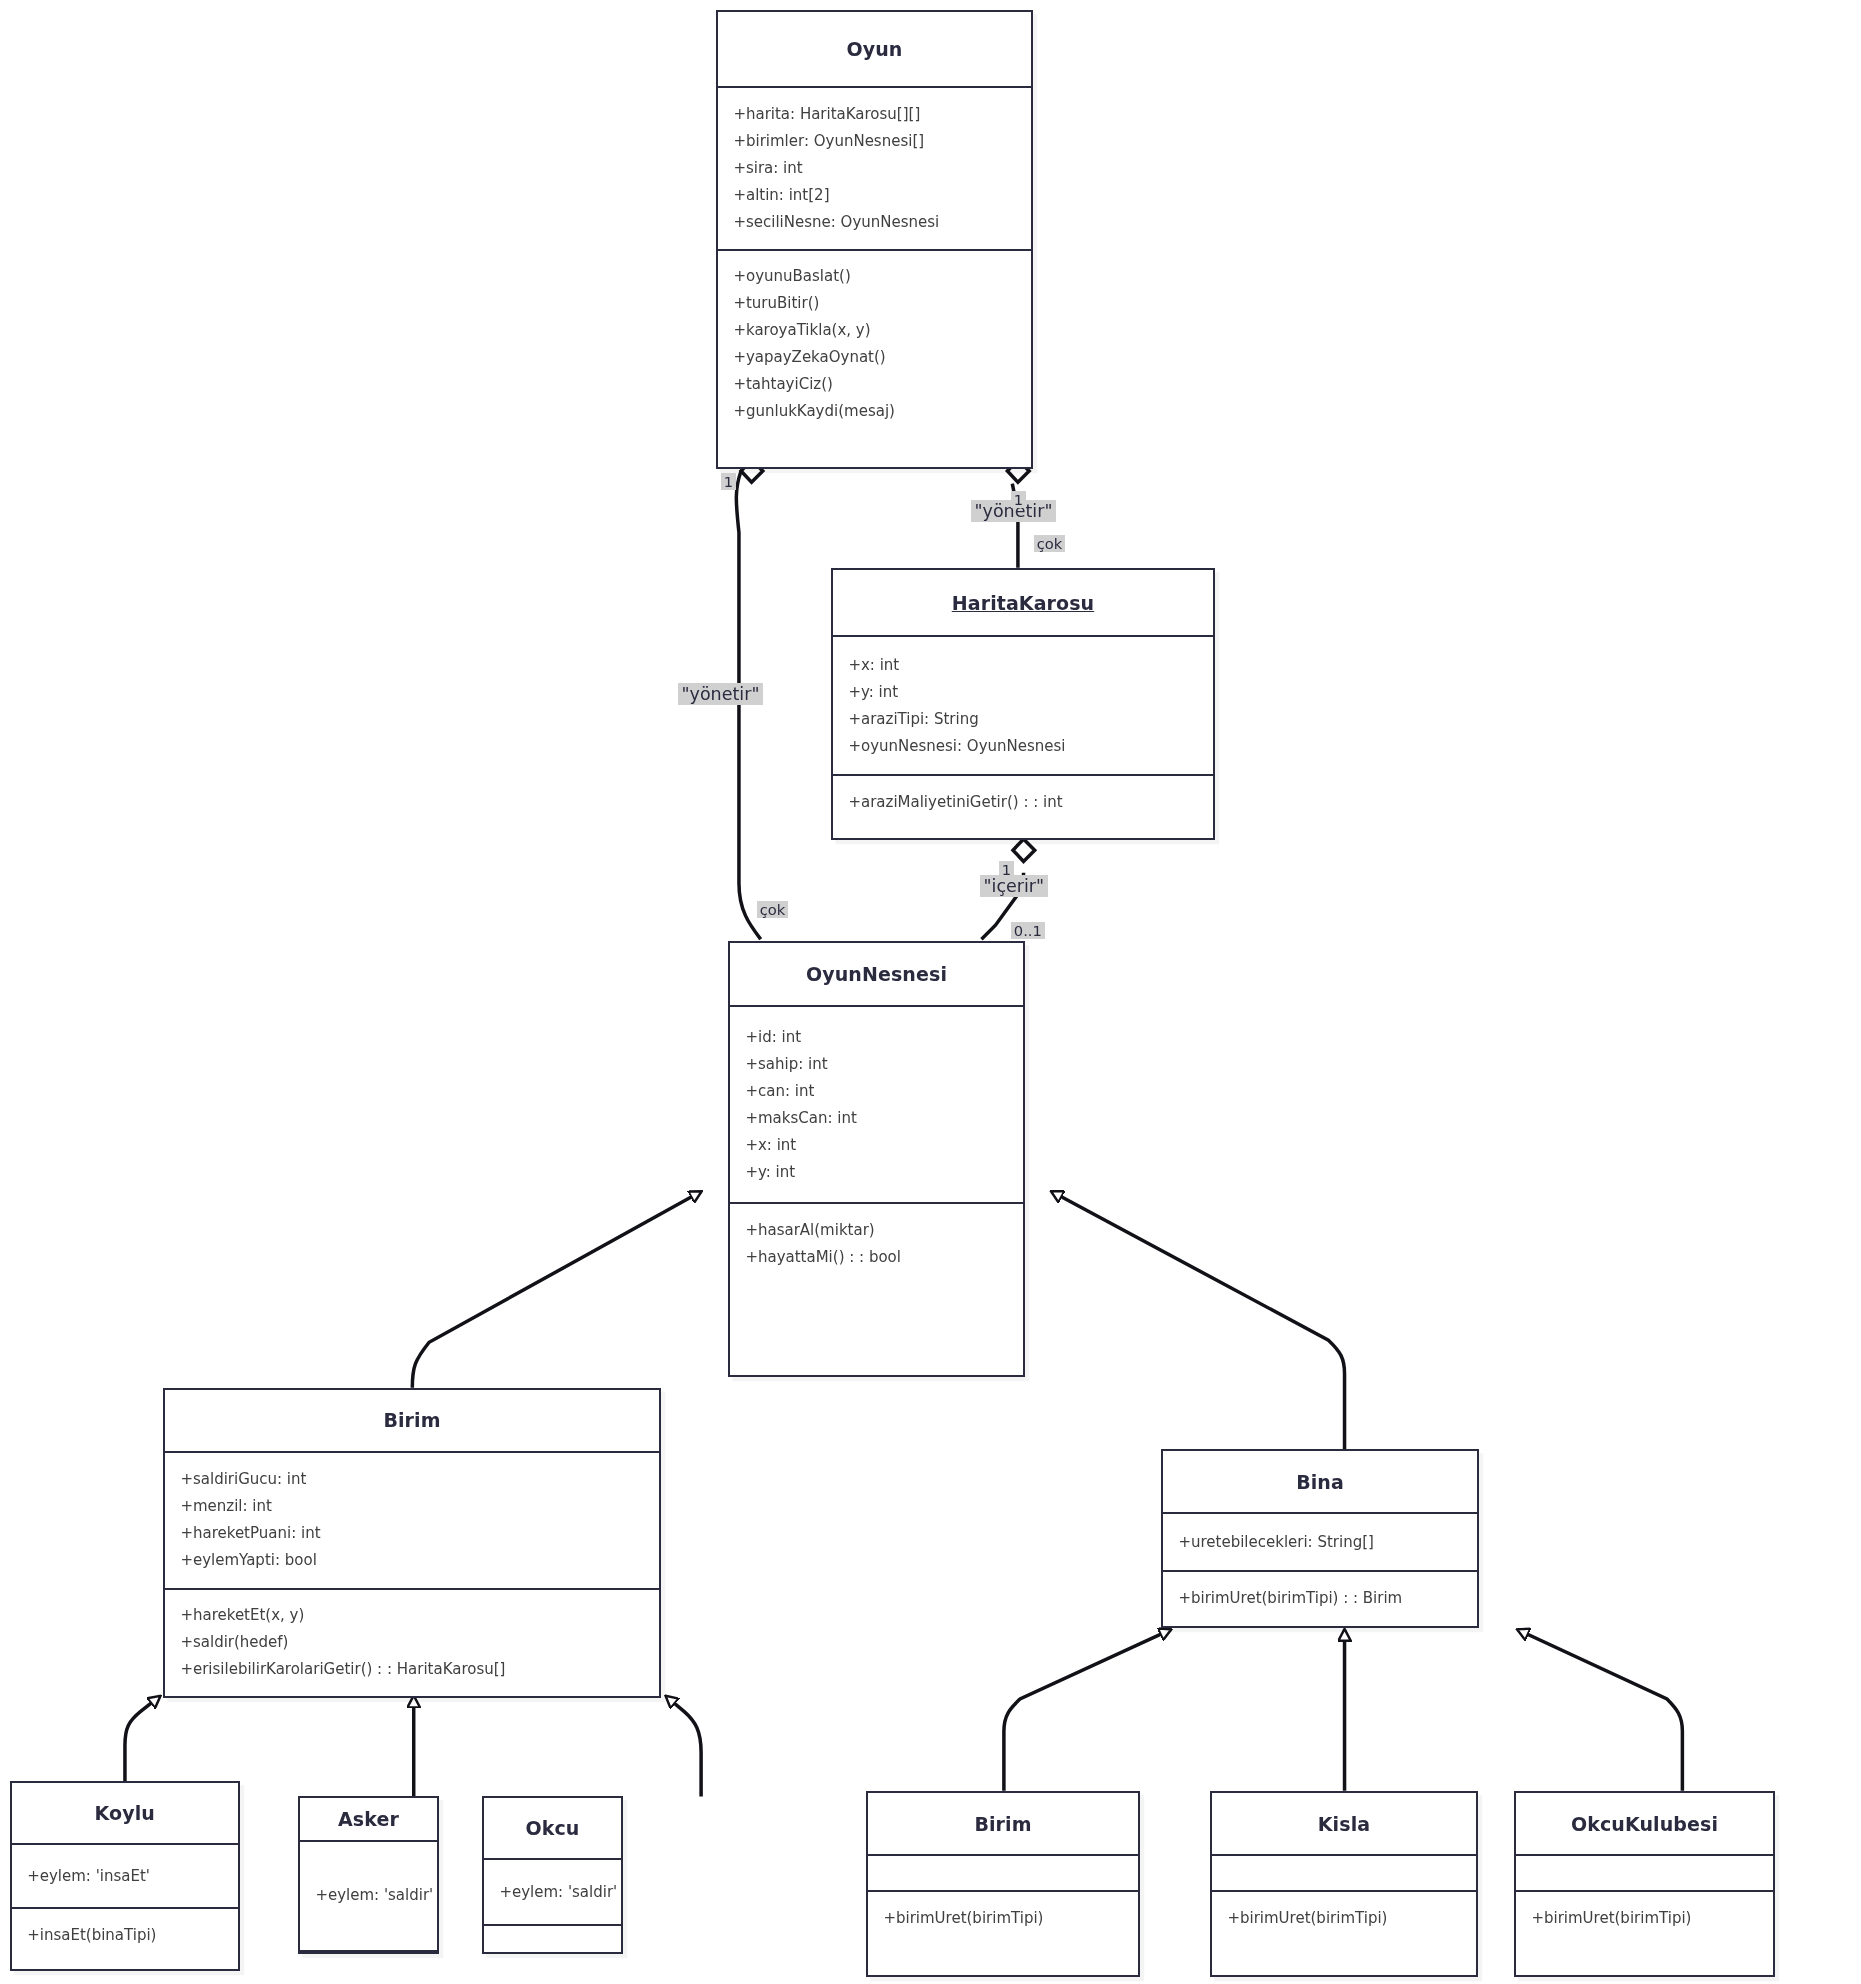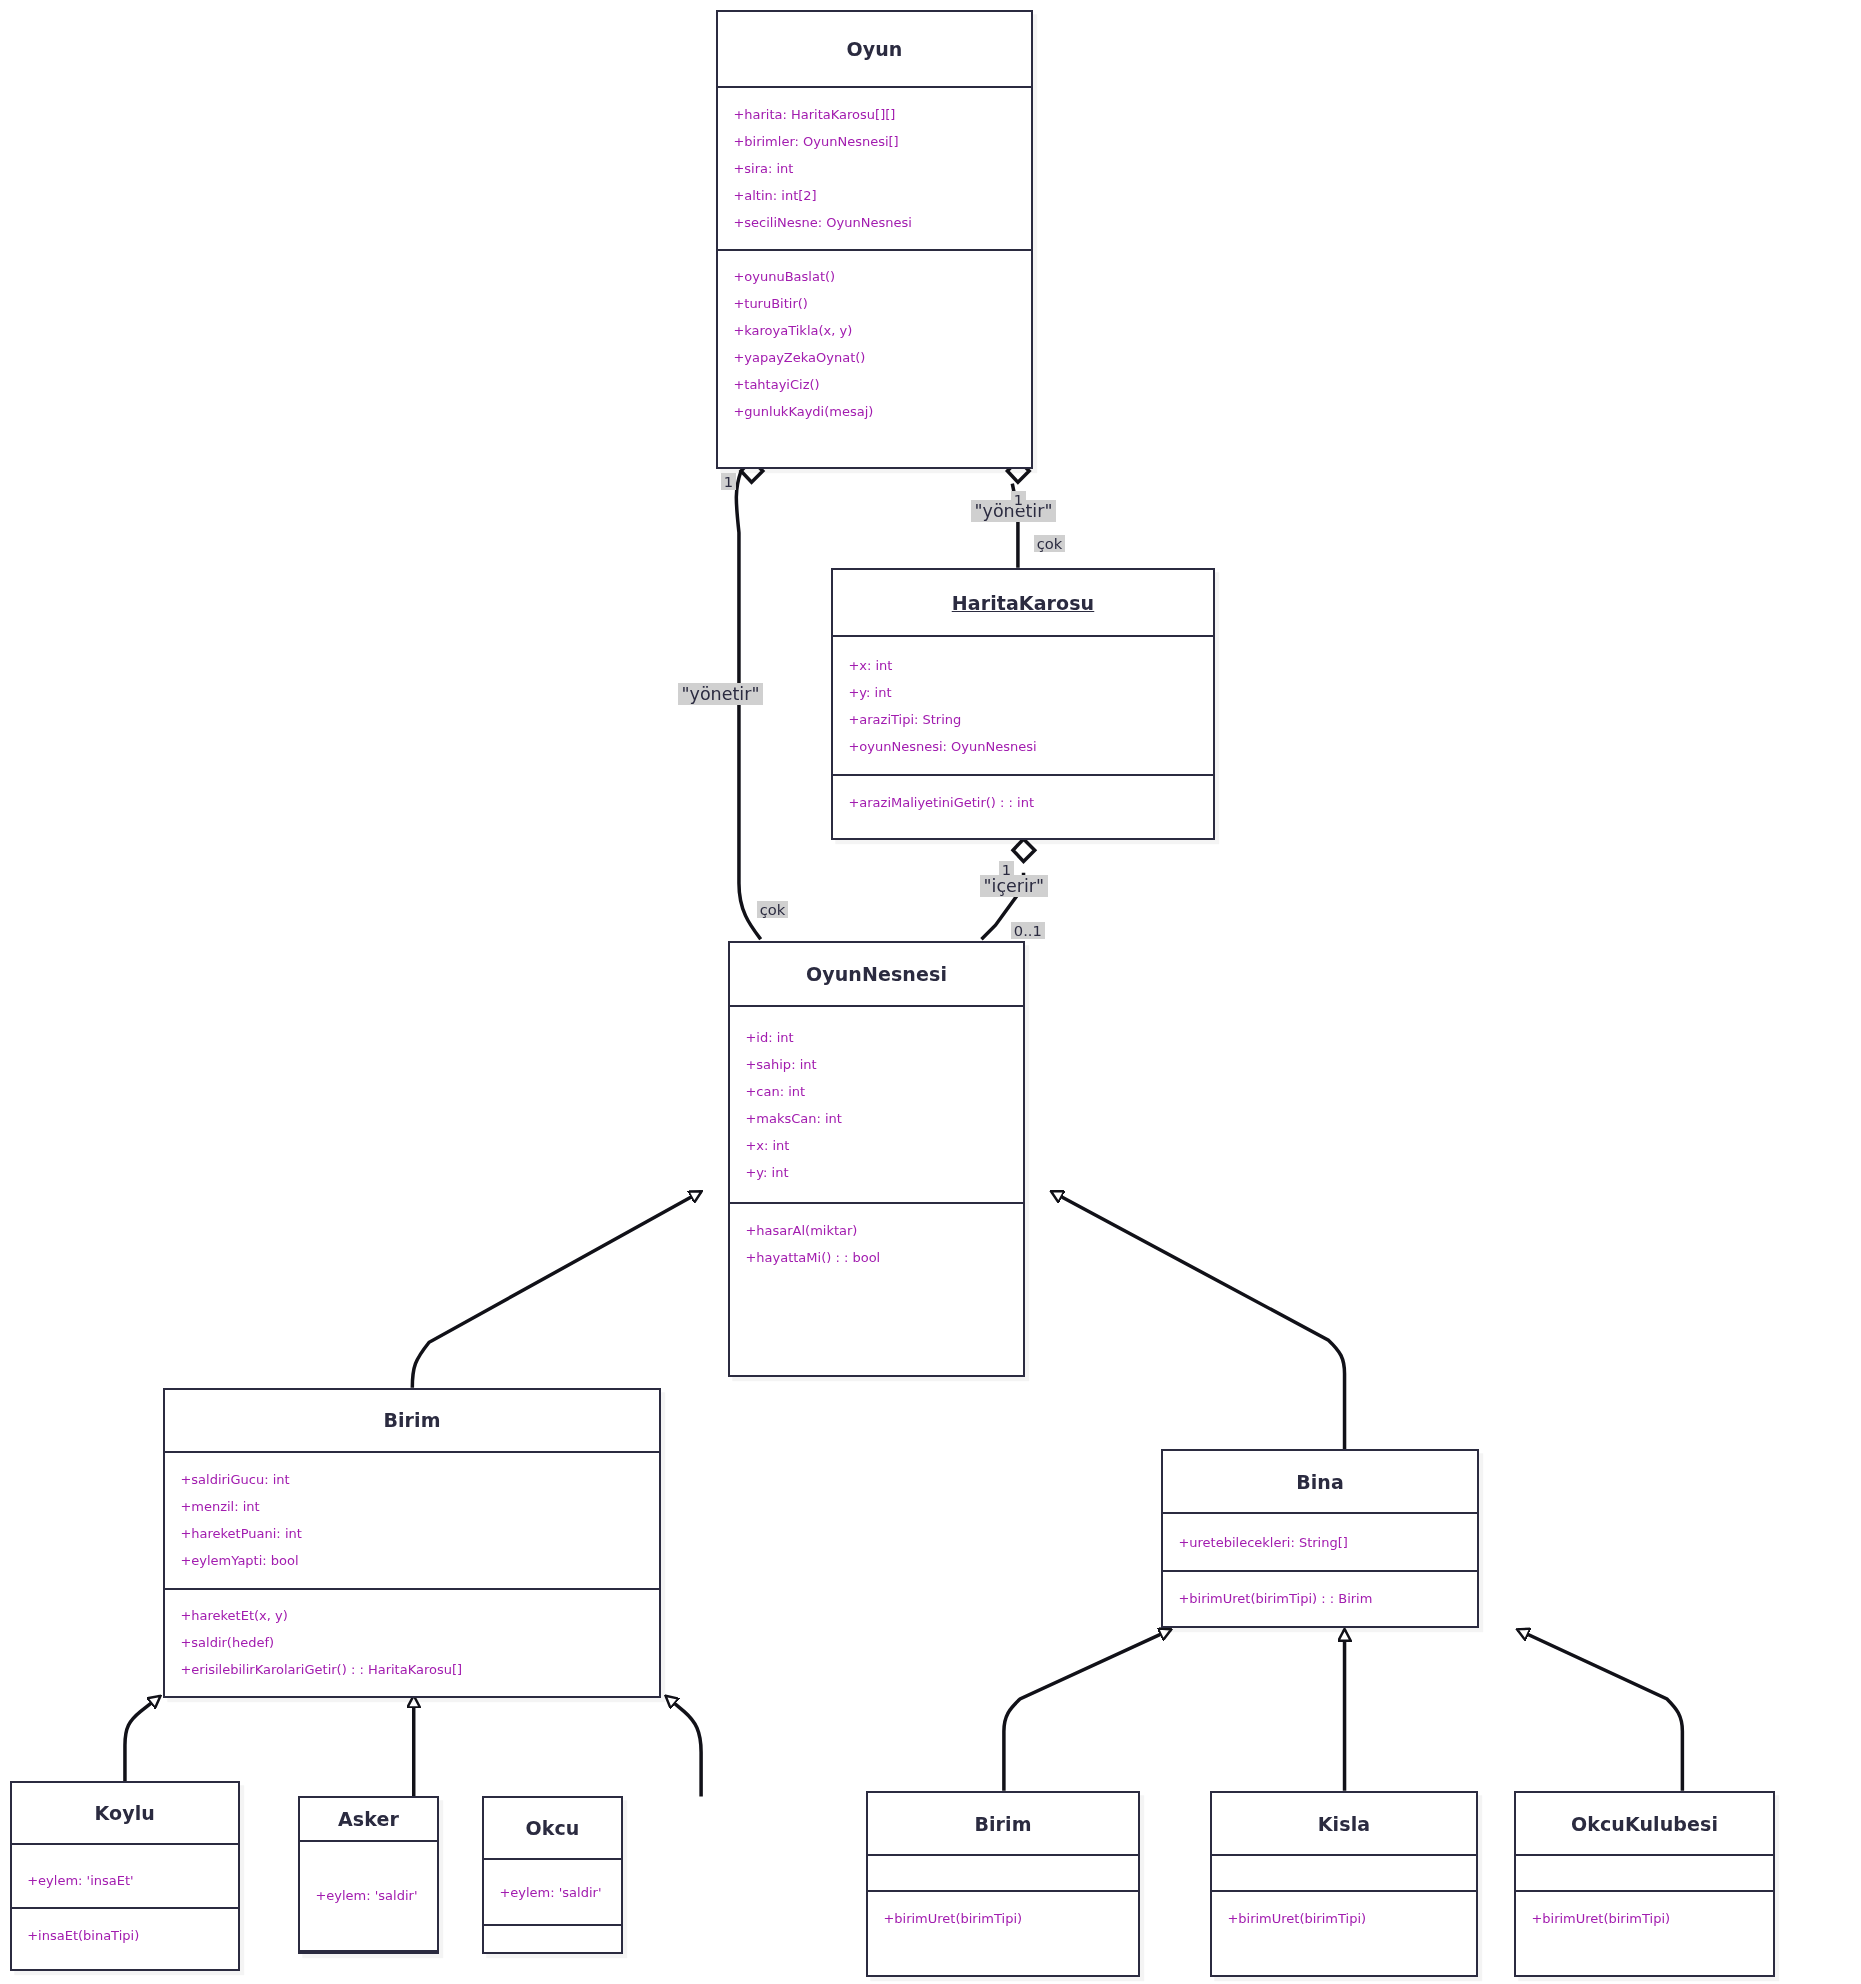"+harita: HaritaKarosu[][]" .member { color: #a21caf -> #404040; font-size: 13px -> 15px }
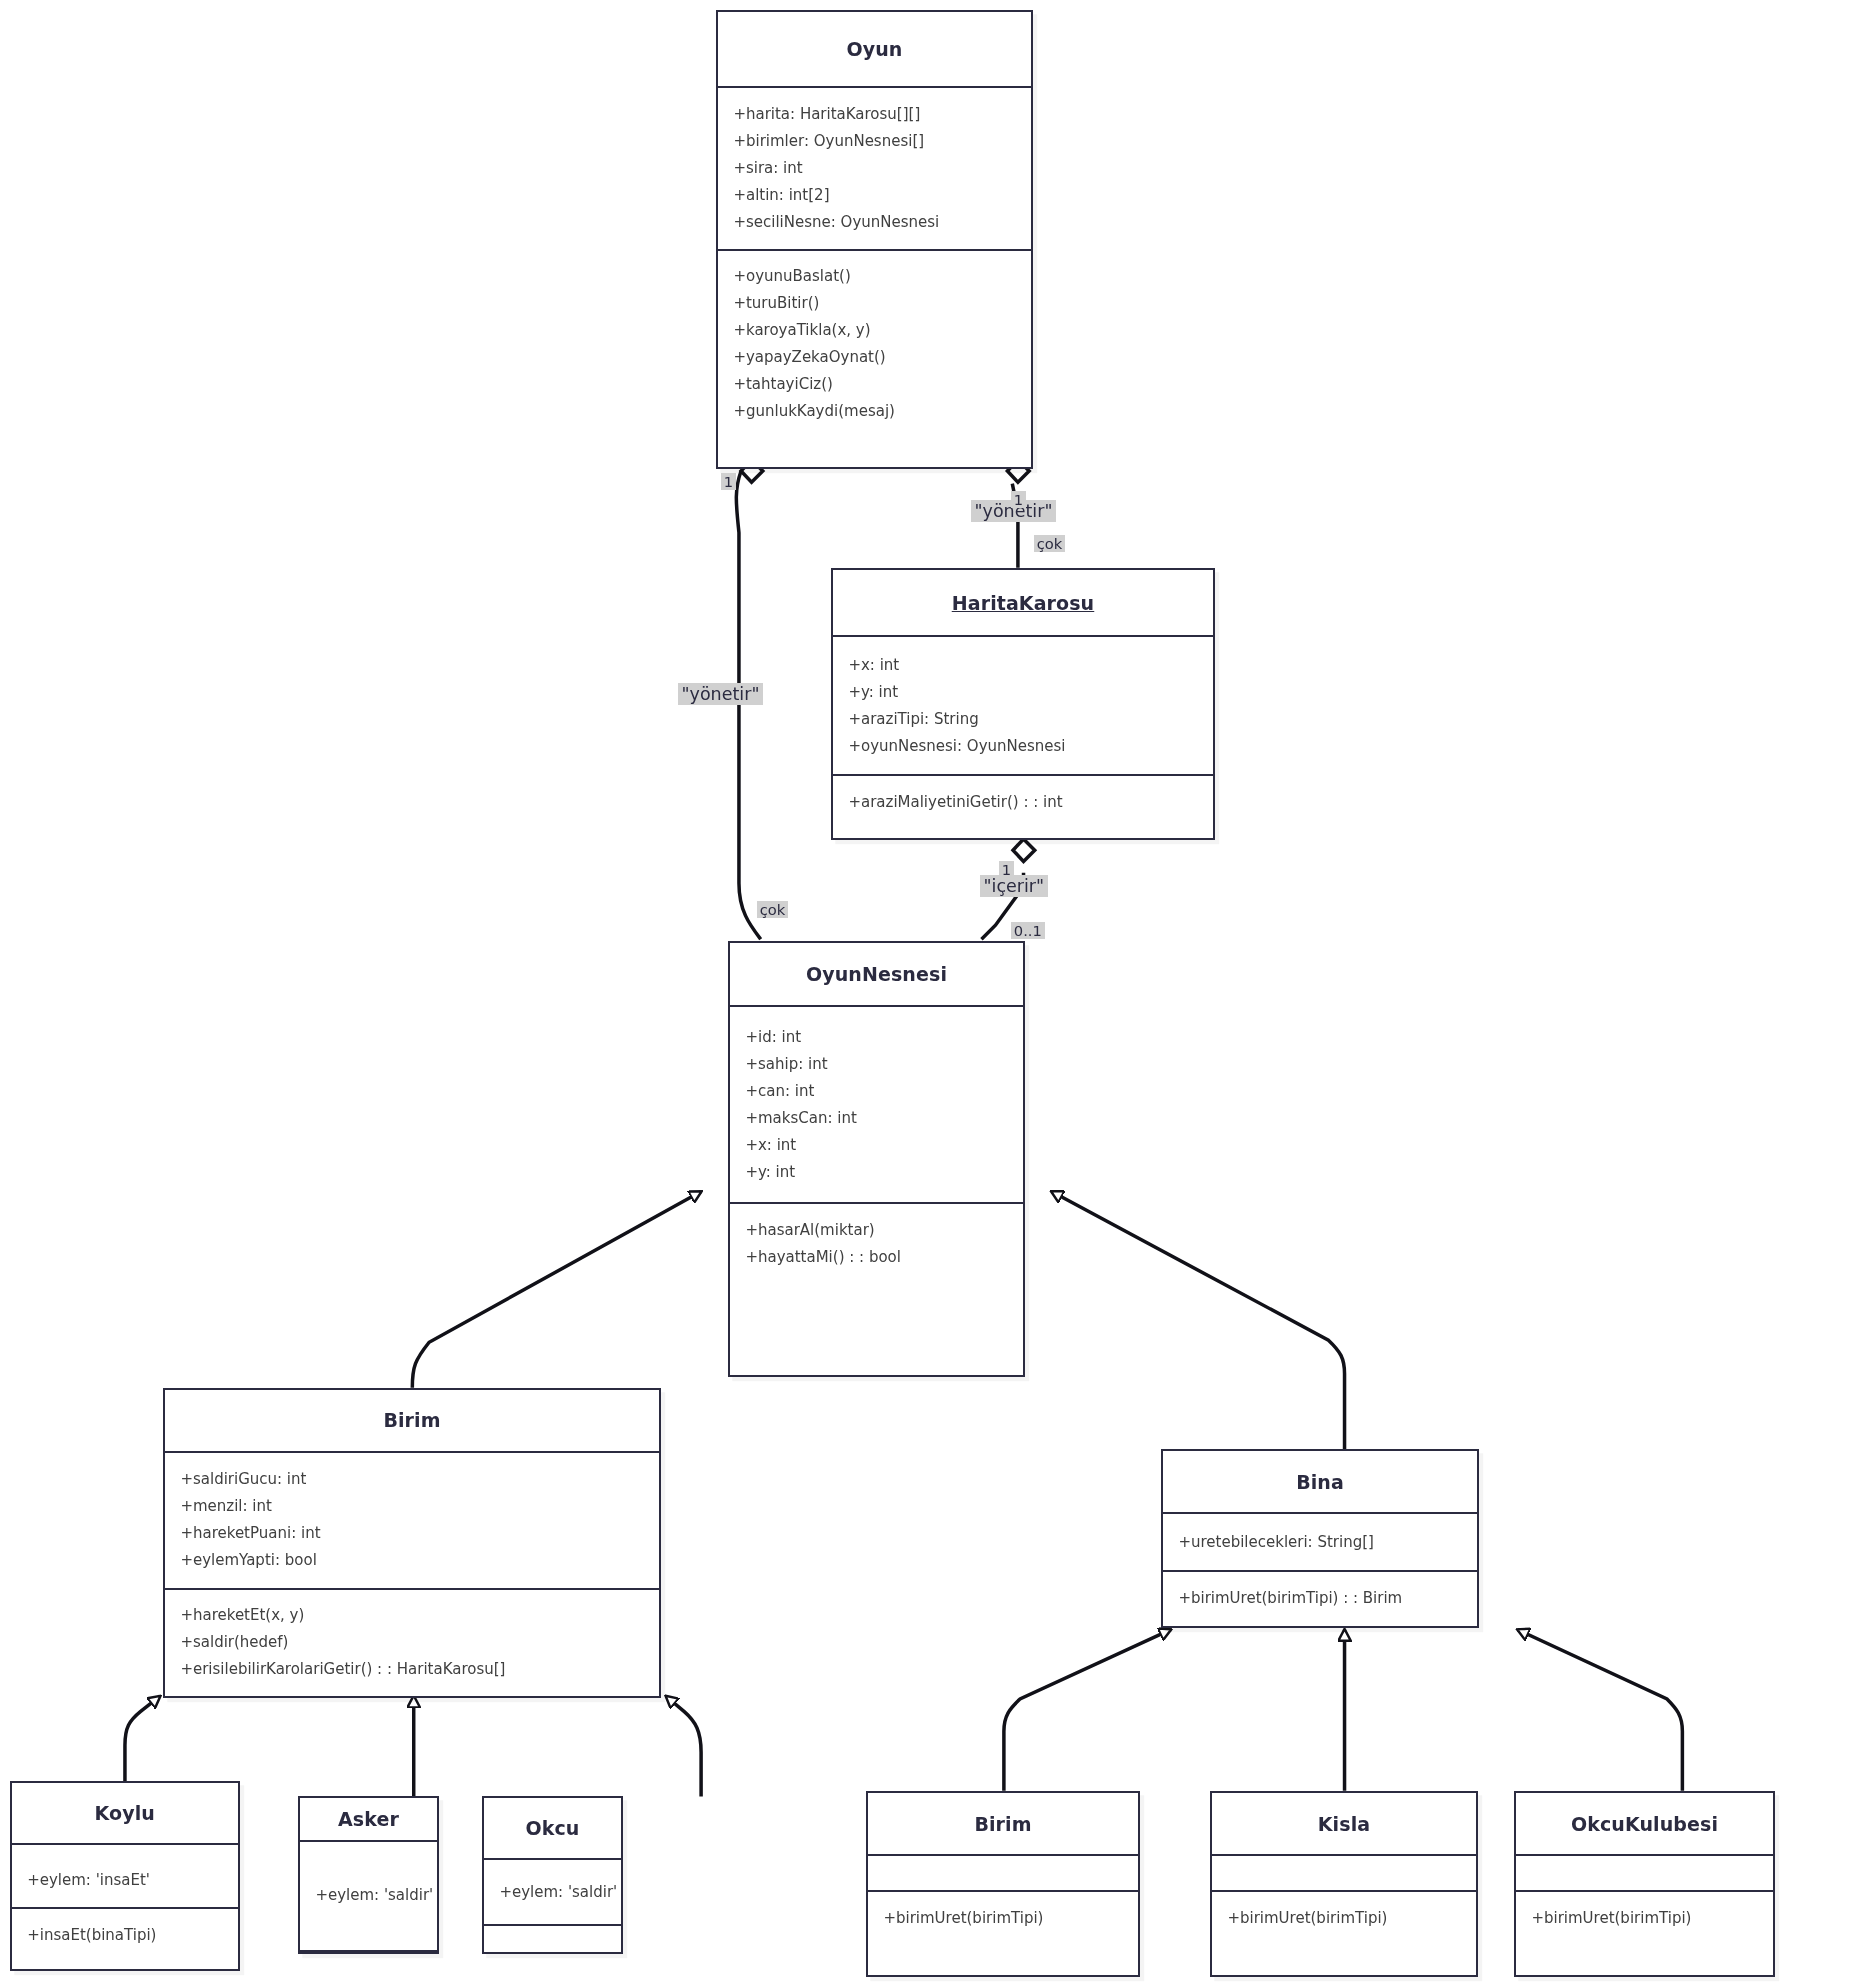"+eylem: 'insaEt'" div.cls-compartment { justify-content: flex-end -> none }
